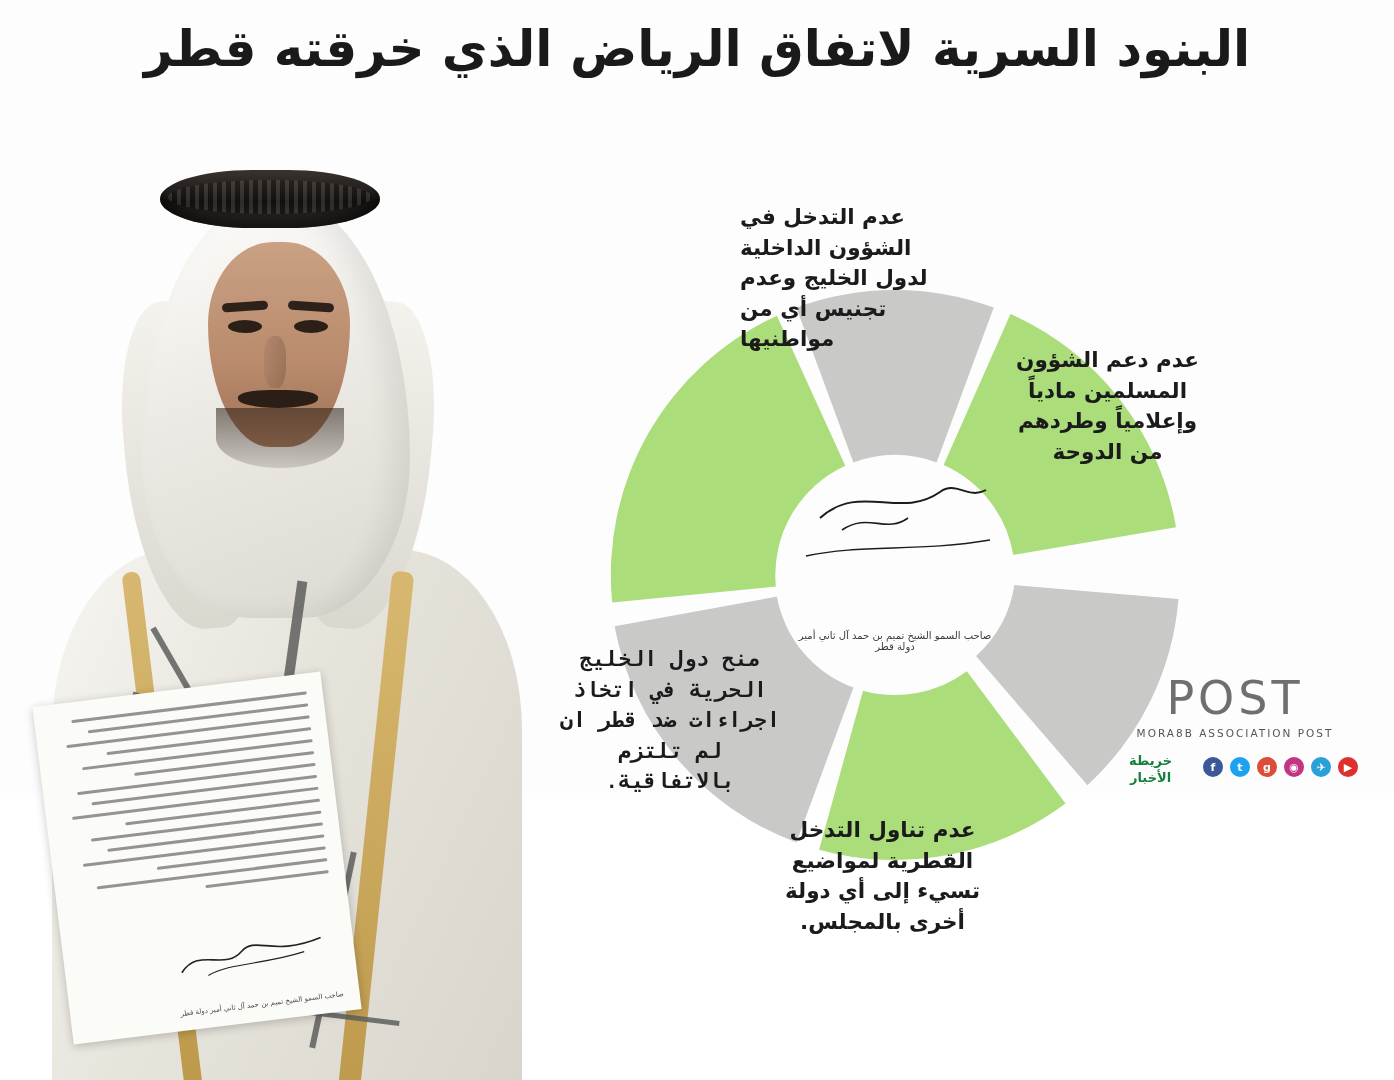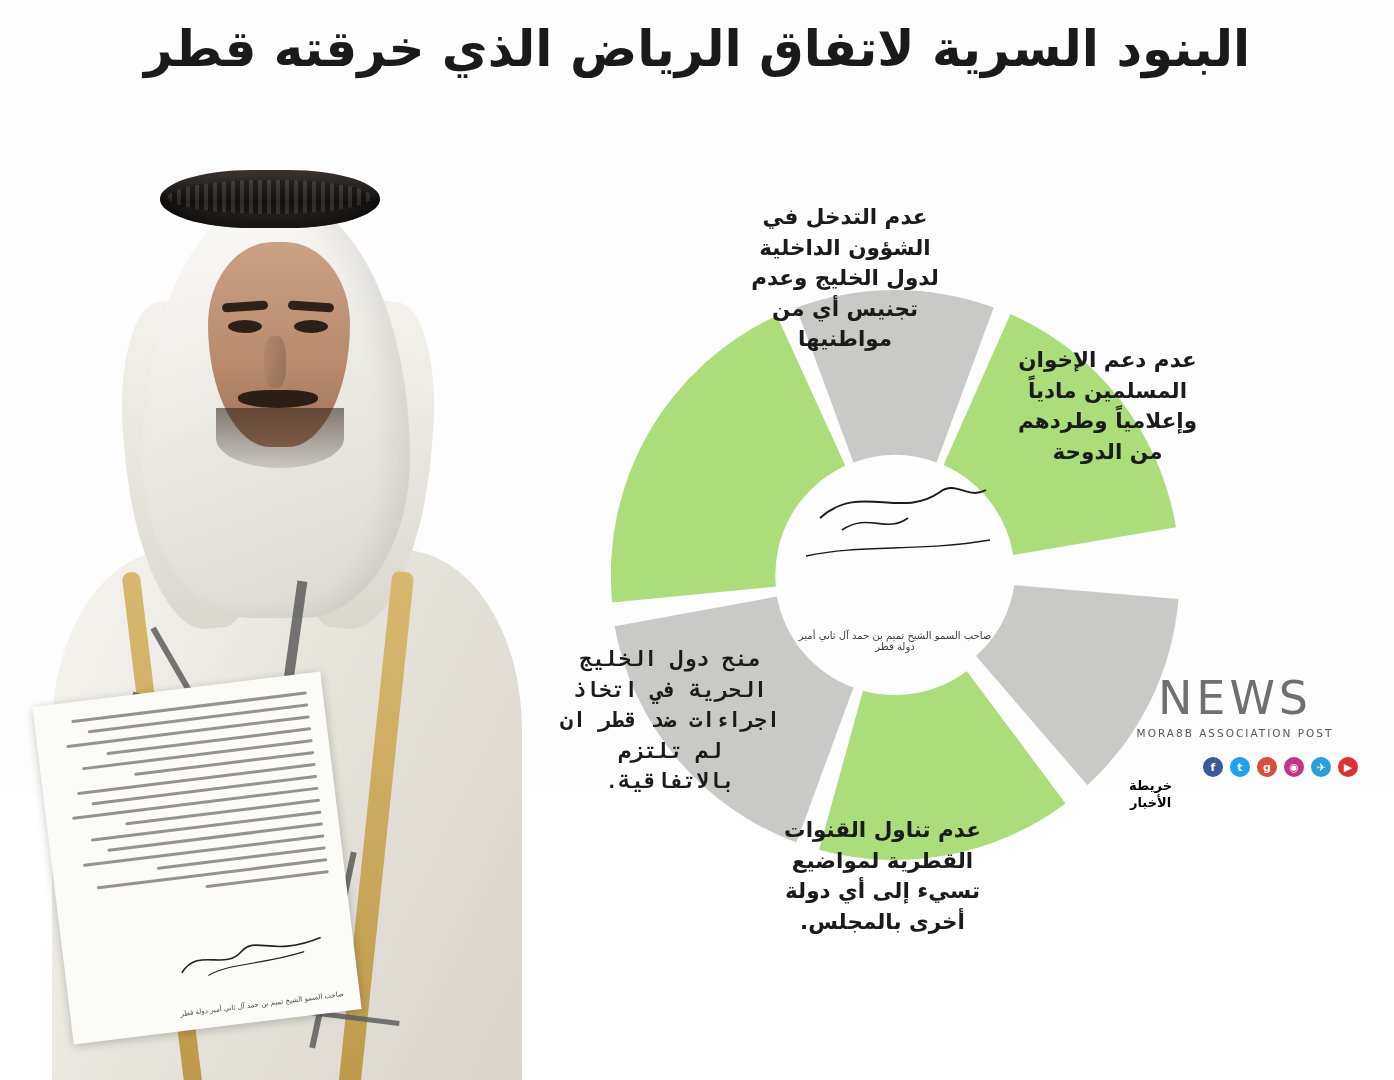"عدم التدخل في" #lbl-0 { text-align: center -> left }
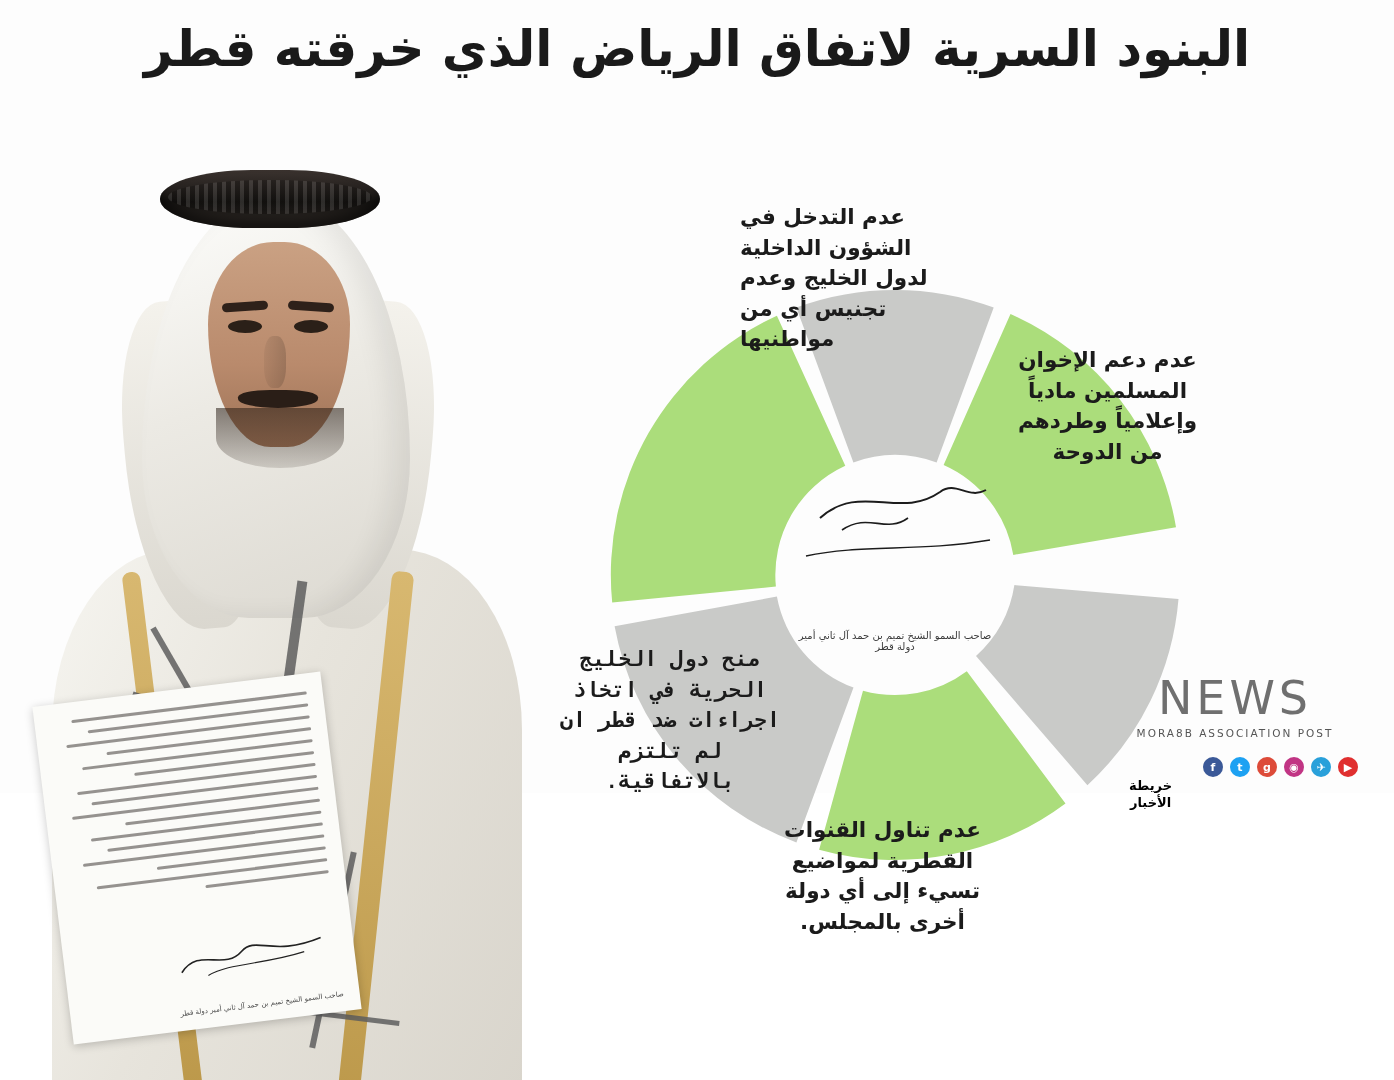"عدم دعم الإخوان" div.seg-label { text: الإخوان -> الشؤون }
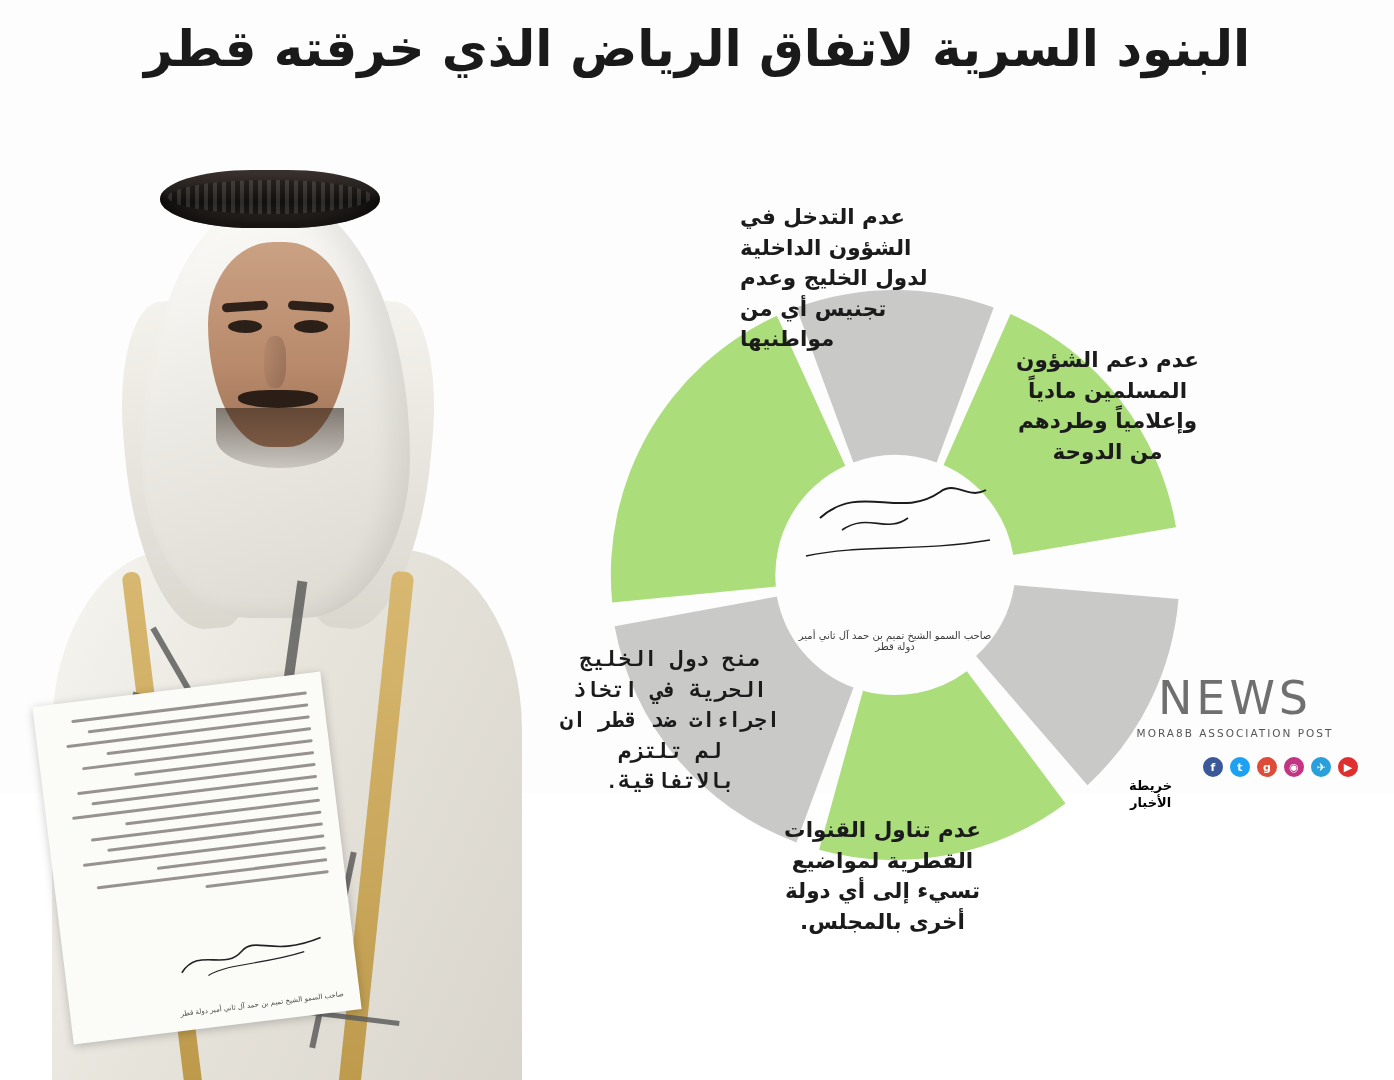"NEWS" div.logo-news { text: NEWS -> POST }
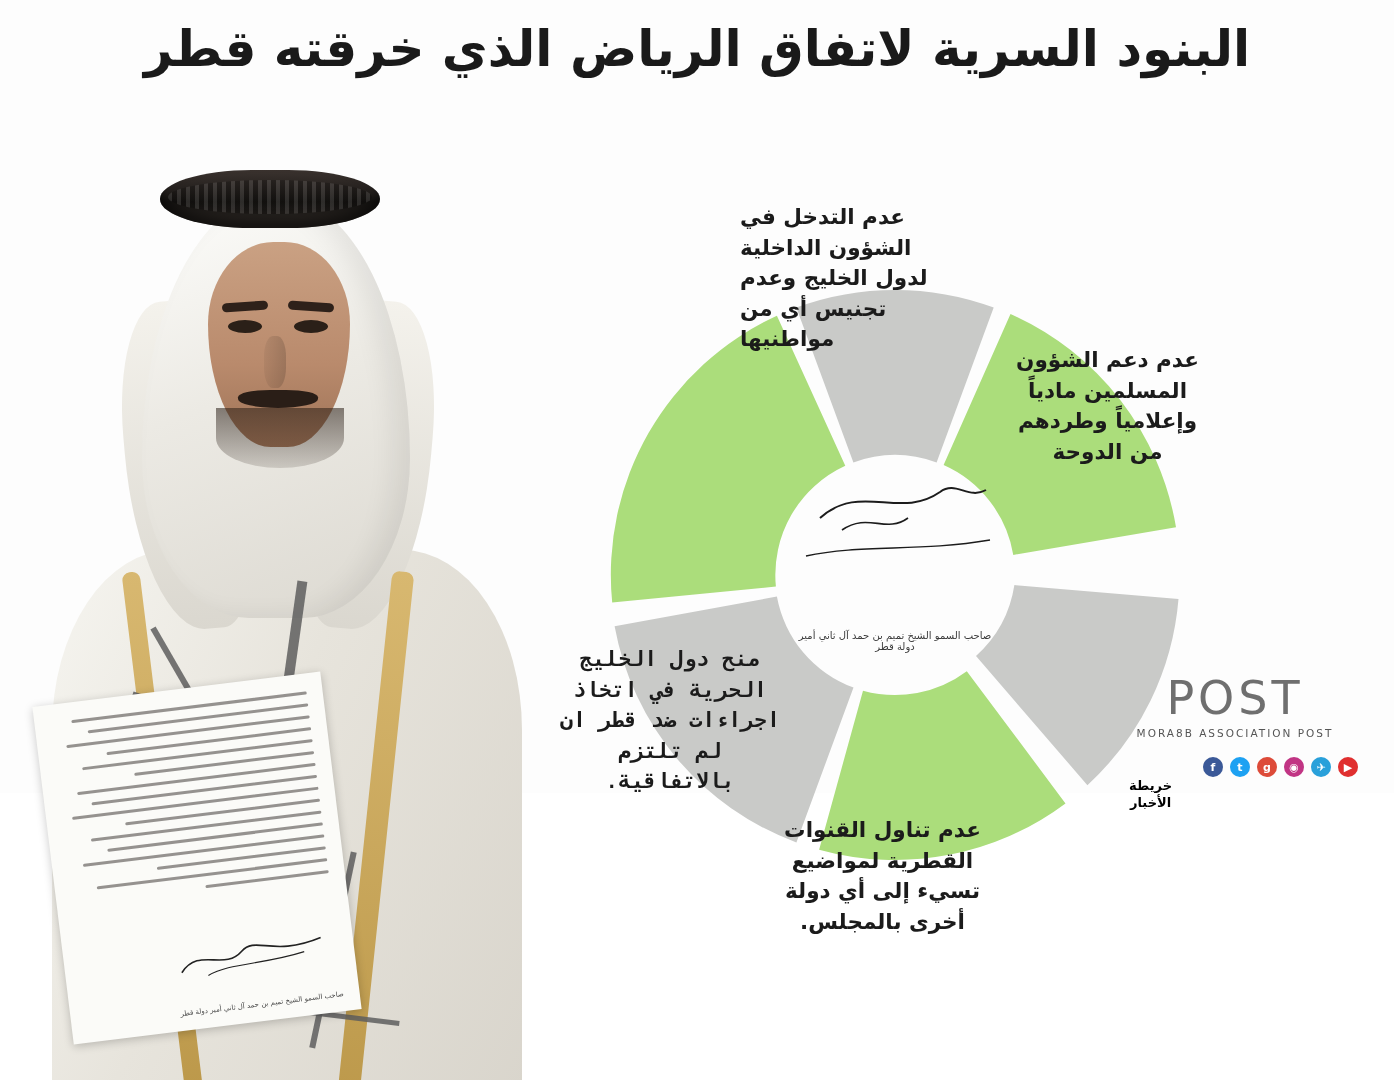"خريطة" .logo-ar { color: #000000 -> #15803d; margin-top: 25px -> none }
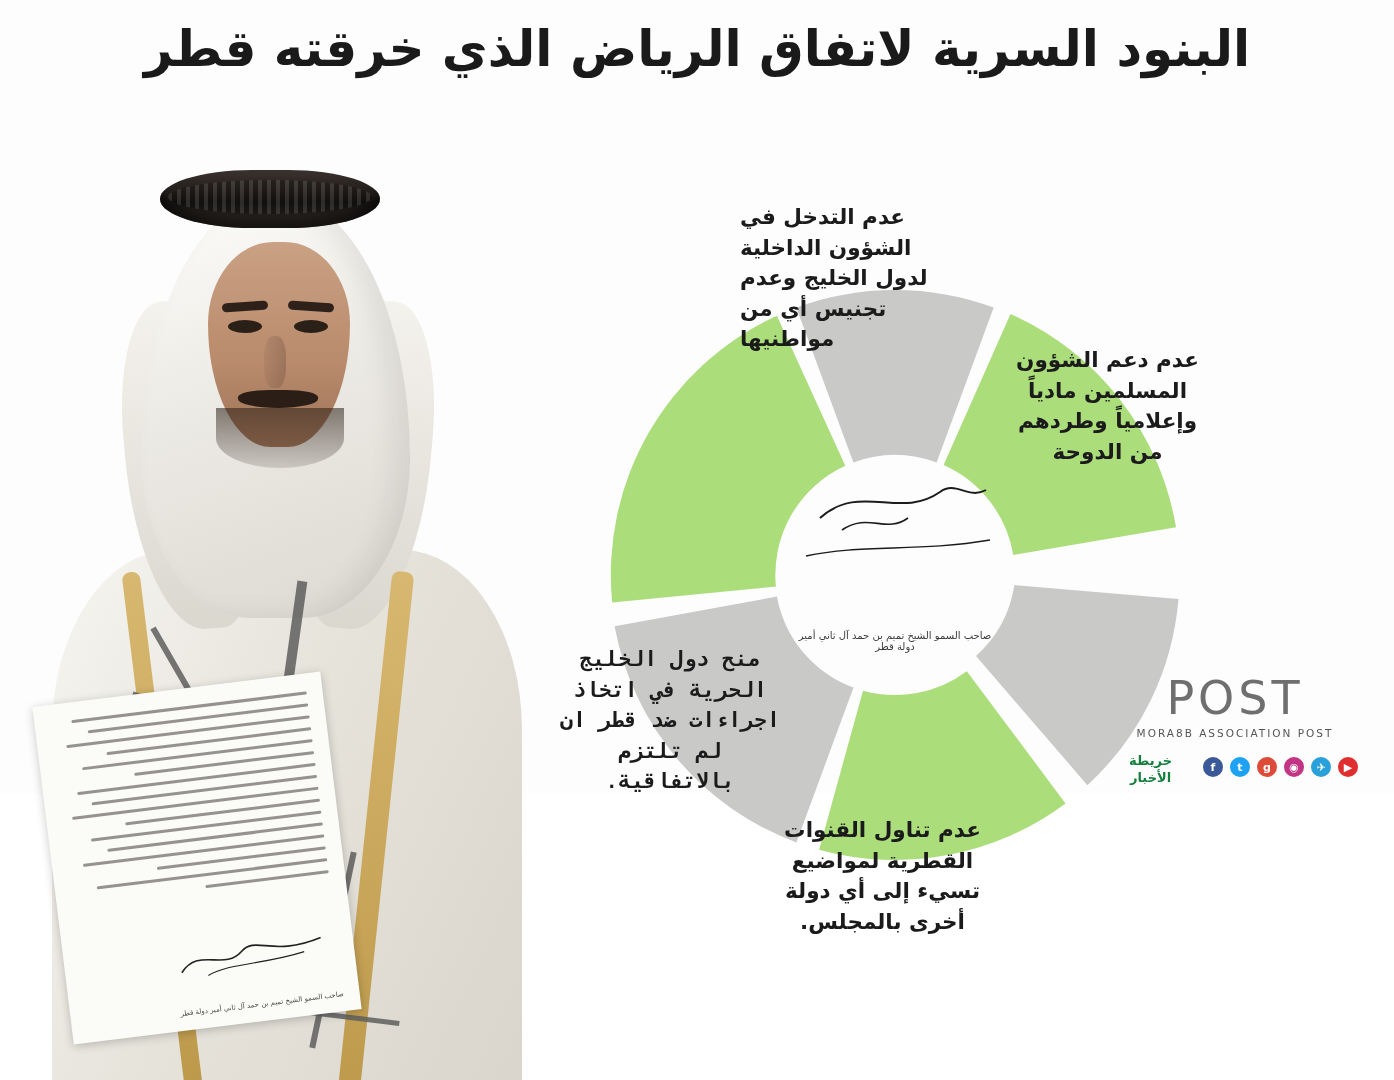"عدم تناول القنوات" div.seg-label { text: القنوات -> التدخل }
